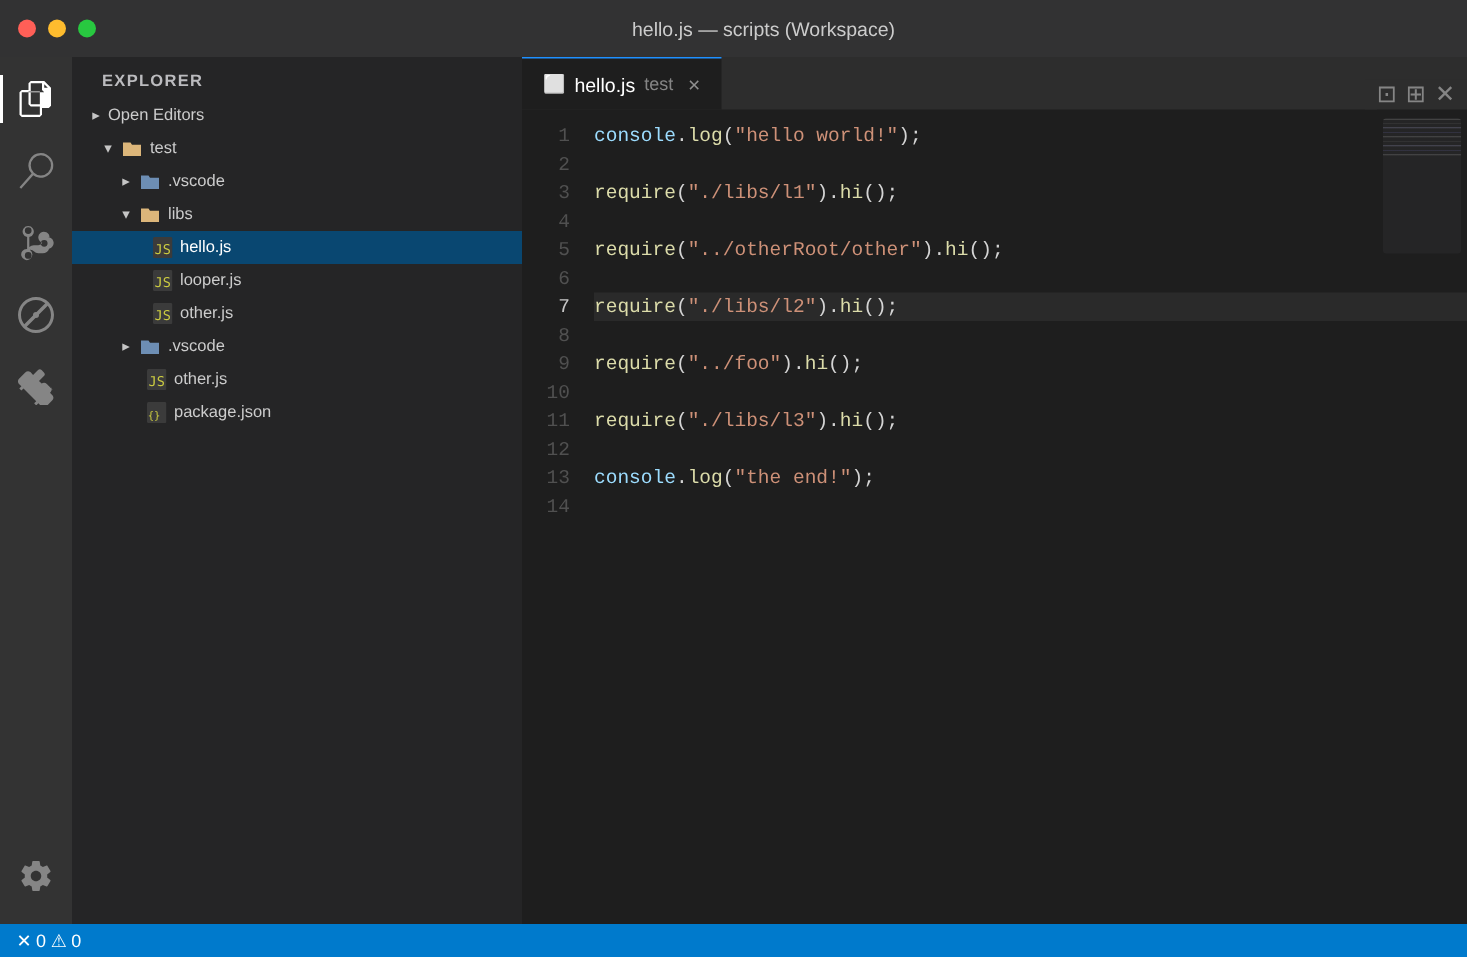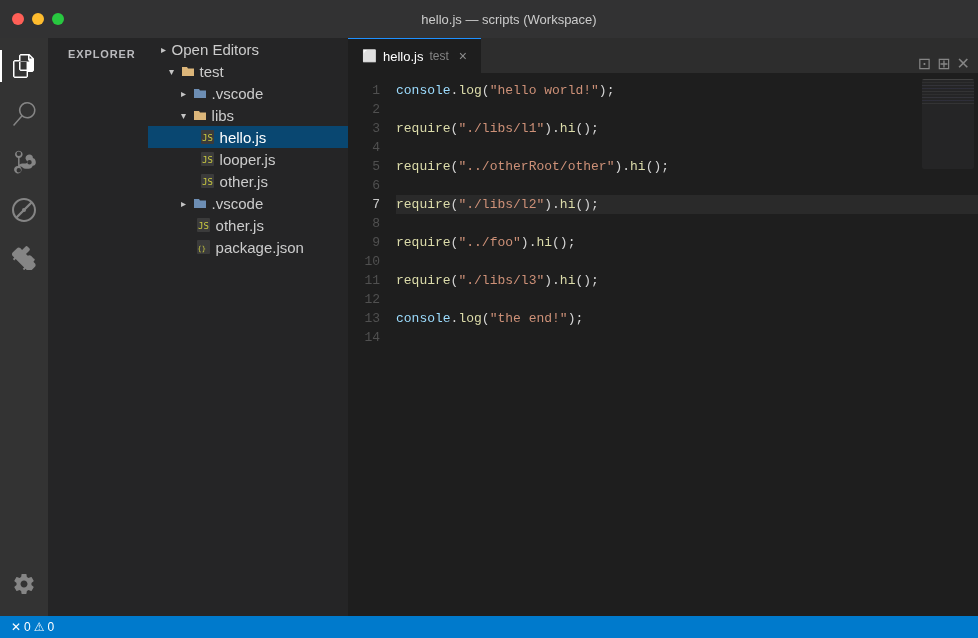"EXPLORER" .sidebar { flex-direction: row -> column }
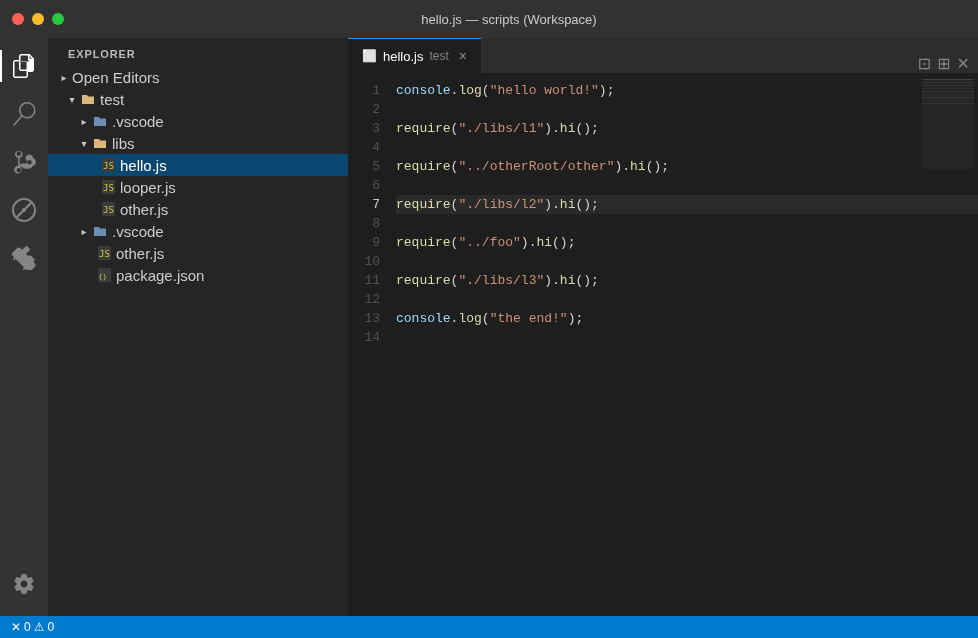"Open Editors" .tree-label { font-size: 15px -> 11px }
